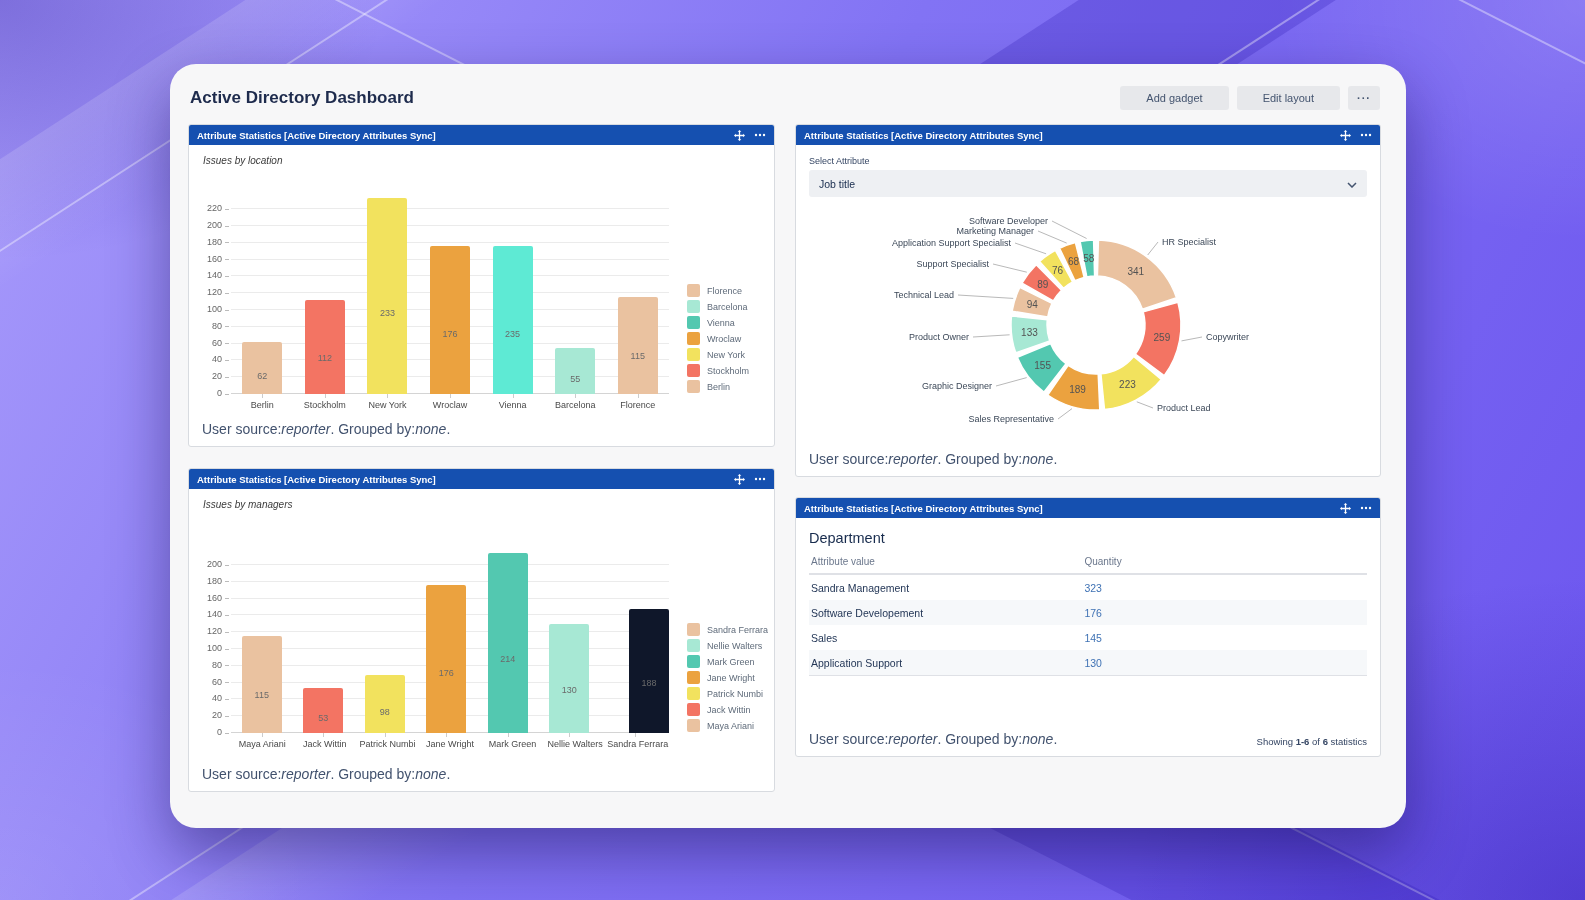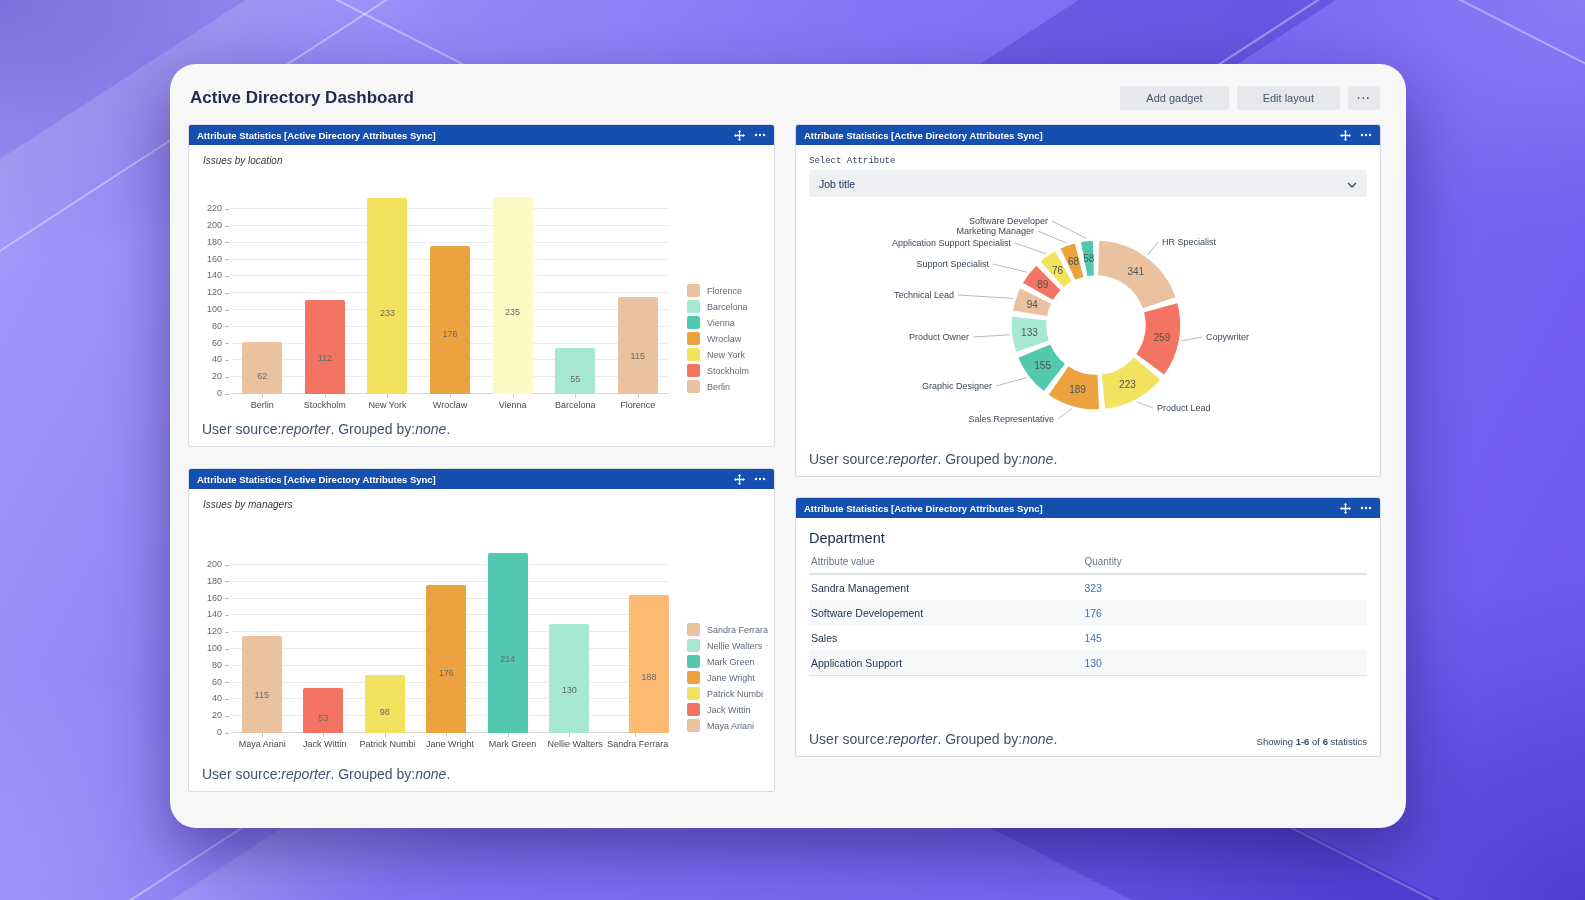"Select Attribute" .select-label { font-family: Liberation Mono, monospace -> none }
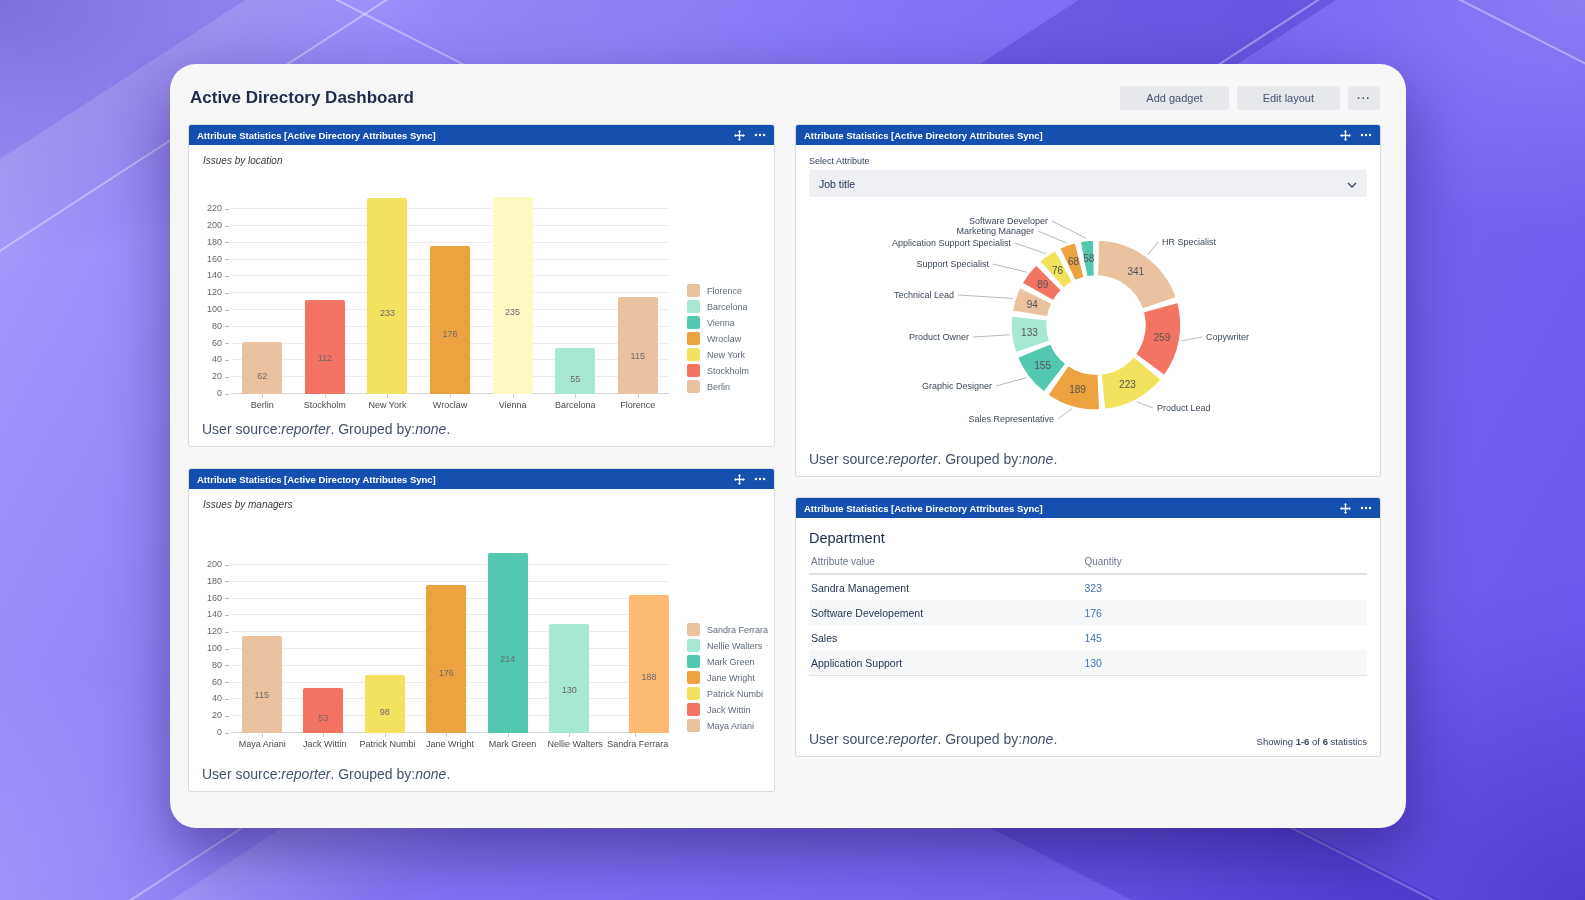"235" div.bar { background: #fef9c3 -> #5eead4; height: 197px -> 148px }
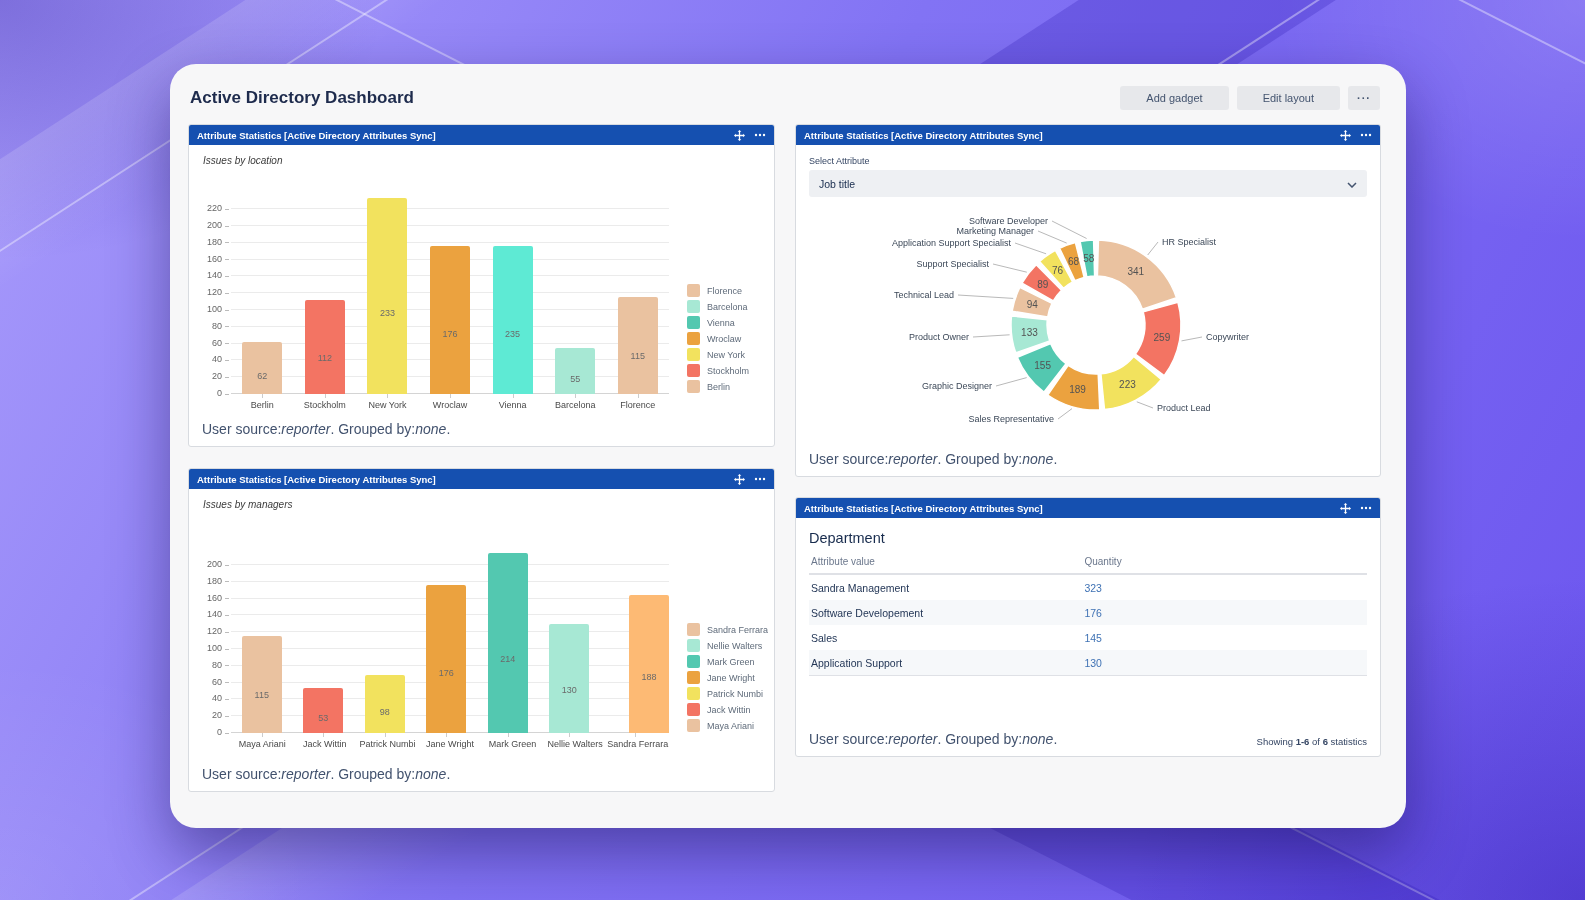"188" div.bar { background: #fdba74 -> #0f172a; height: 138px -> 124px }
